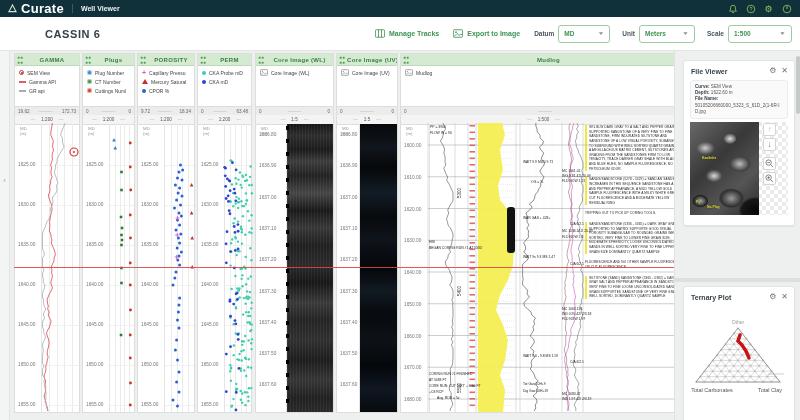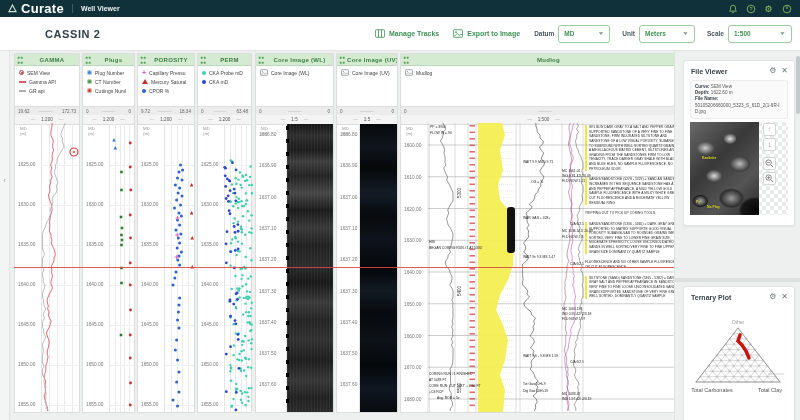"CASSIN 2" span.welltitle { text: 2 -> 6 }
